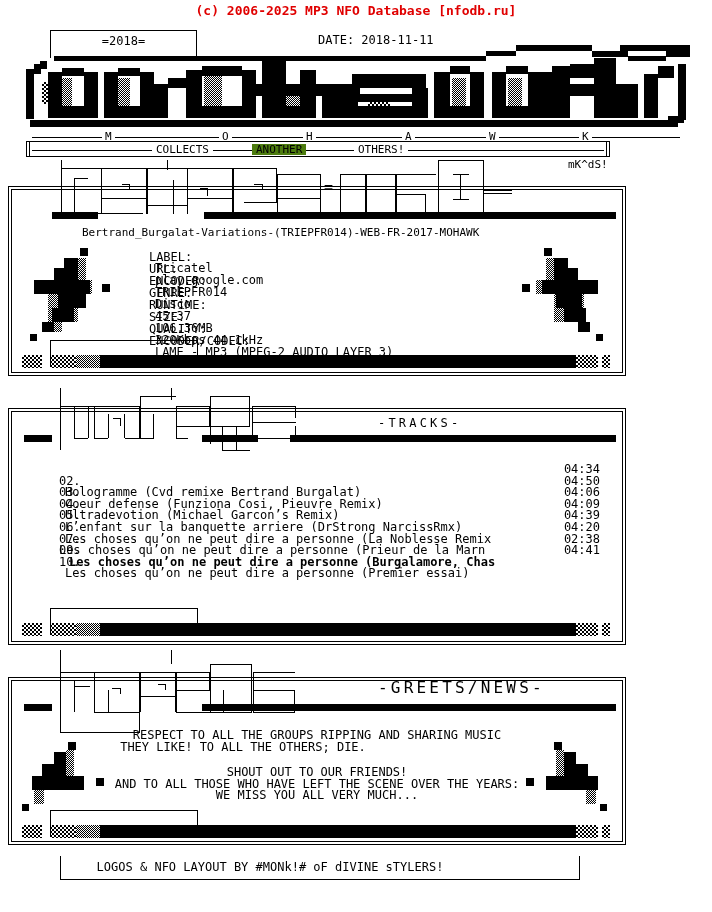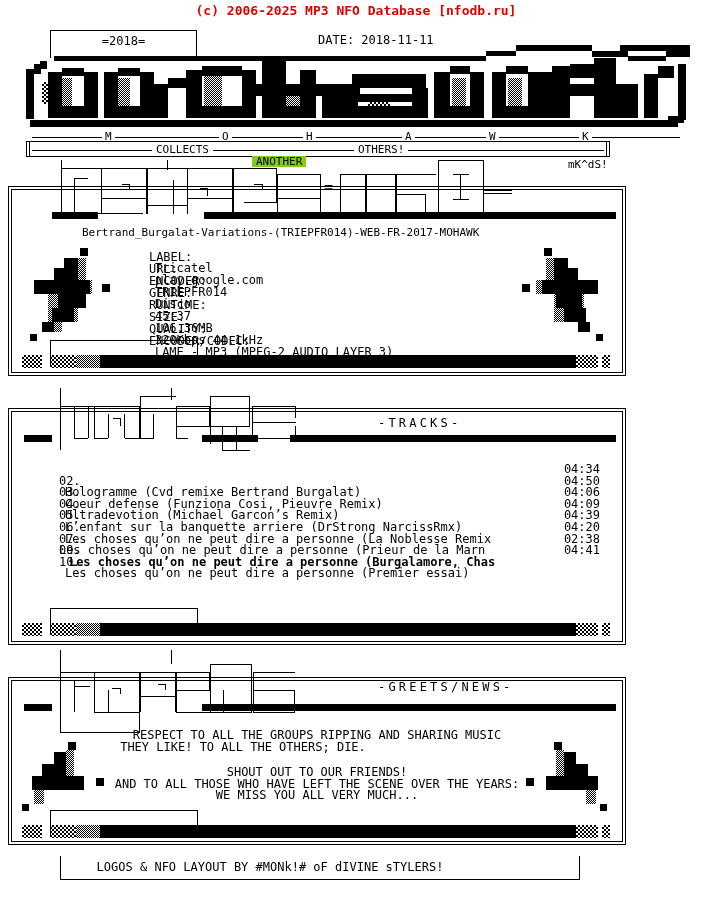"ANOTHER" div.txt { background: #84cc16 -> #4d7c0f; top: 156px -> 144px }
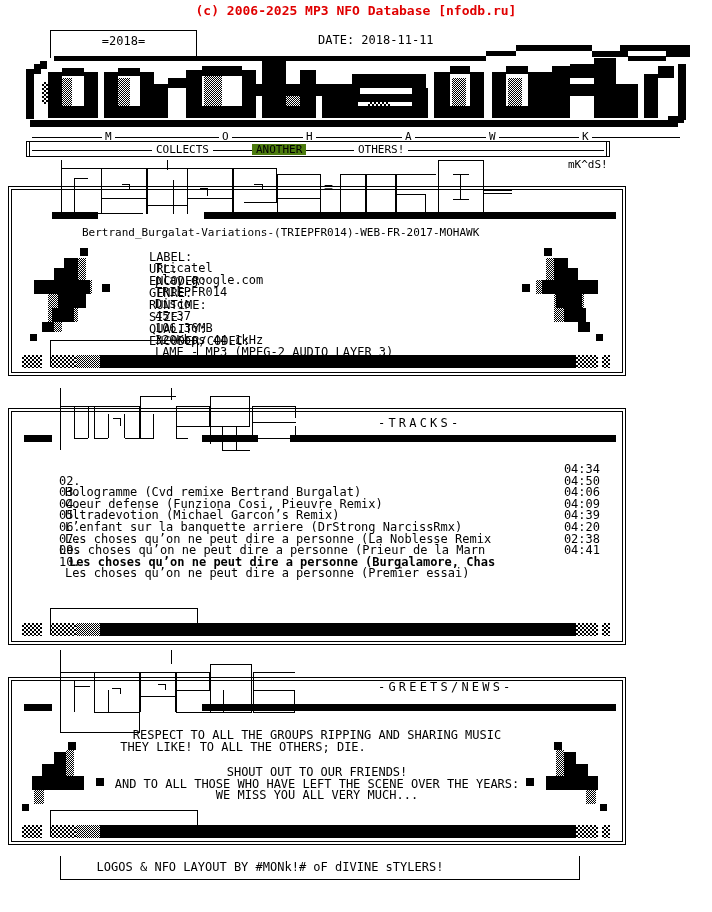"-GREETS/NEWS-" div.txt { font-size: 12px -> 16px }
